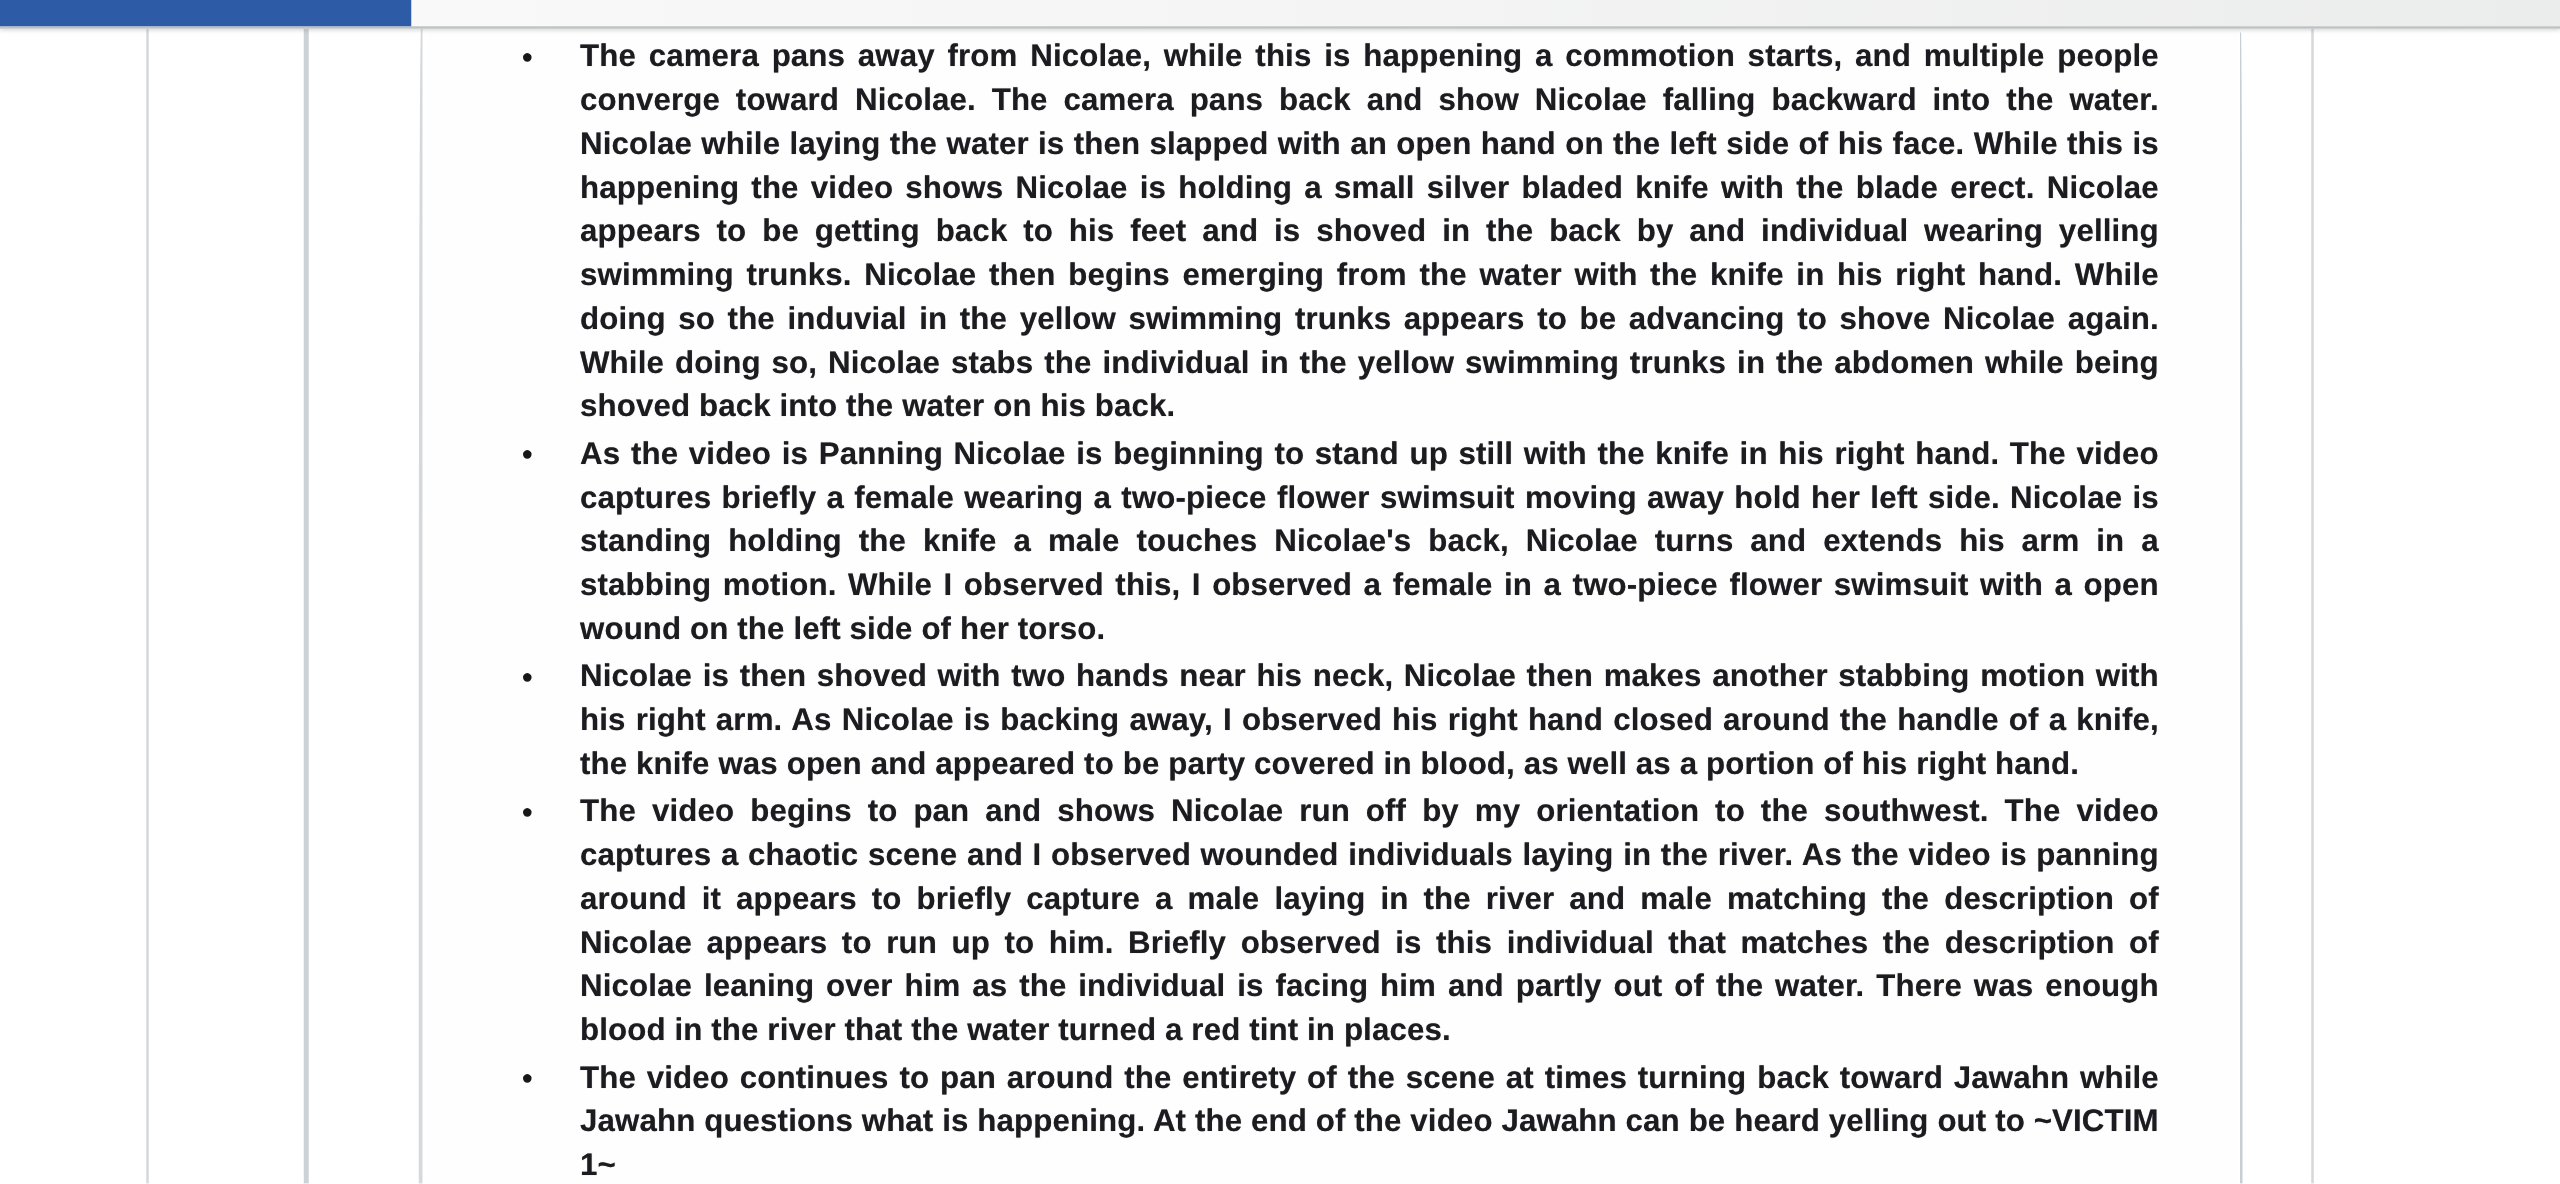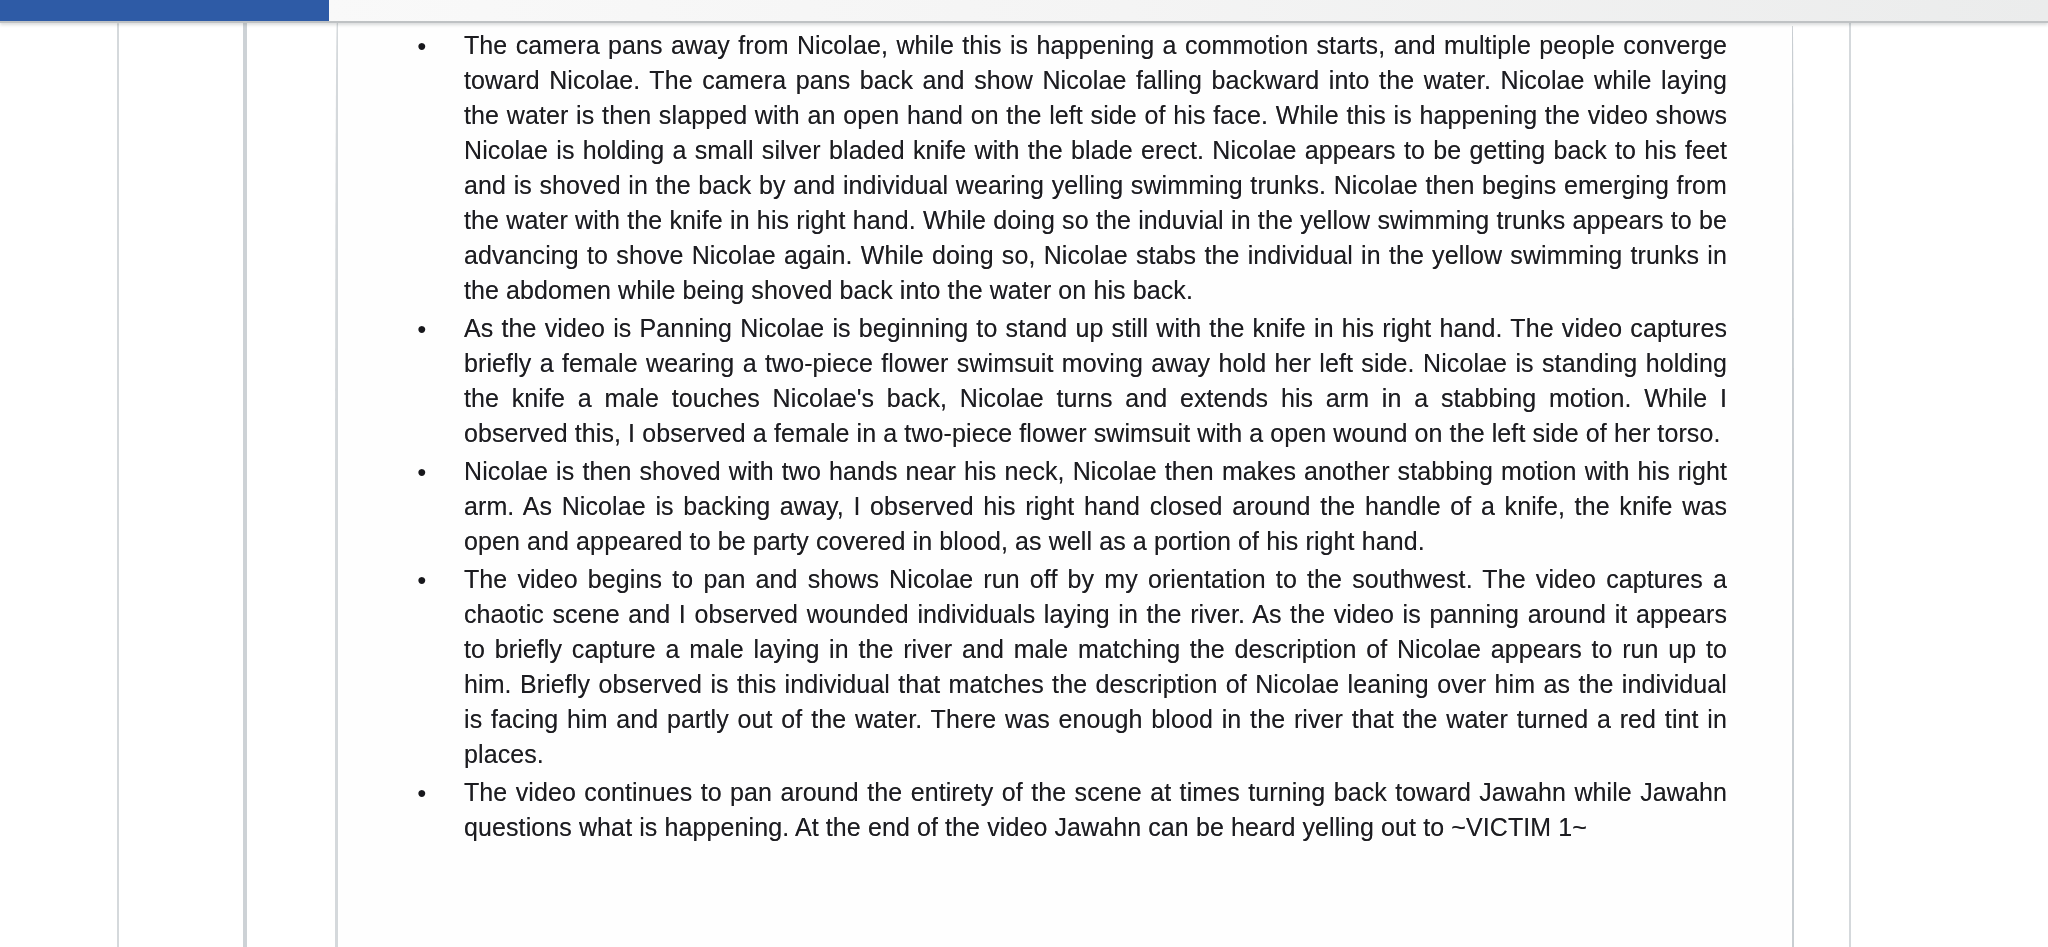"The camera pans away from" .bullet-text { font-weight: 400 -> 700 }
